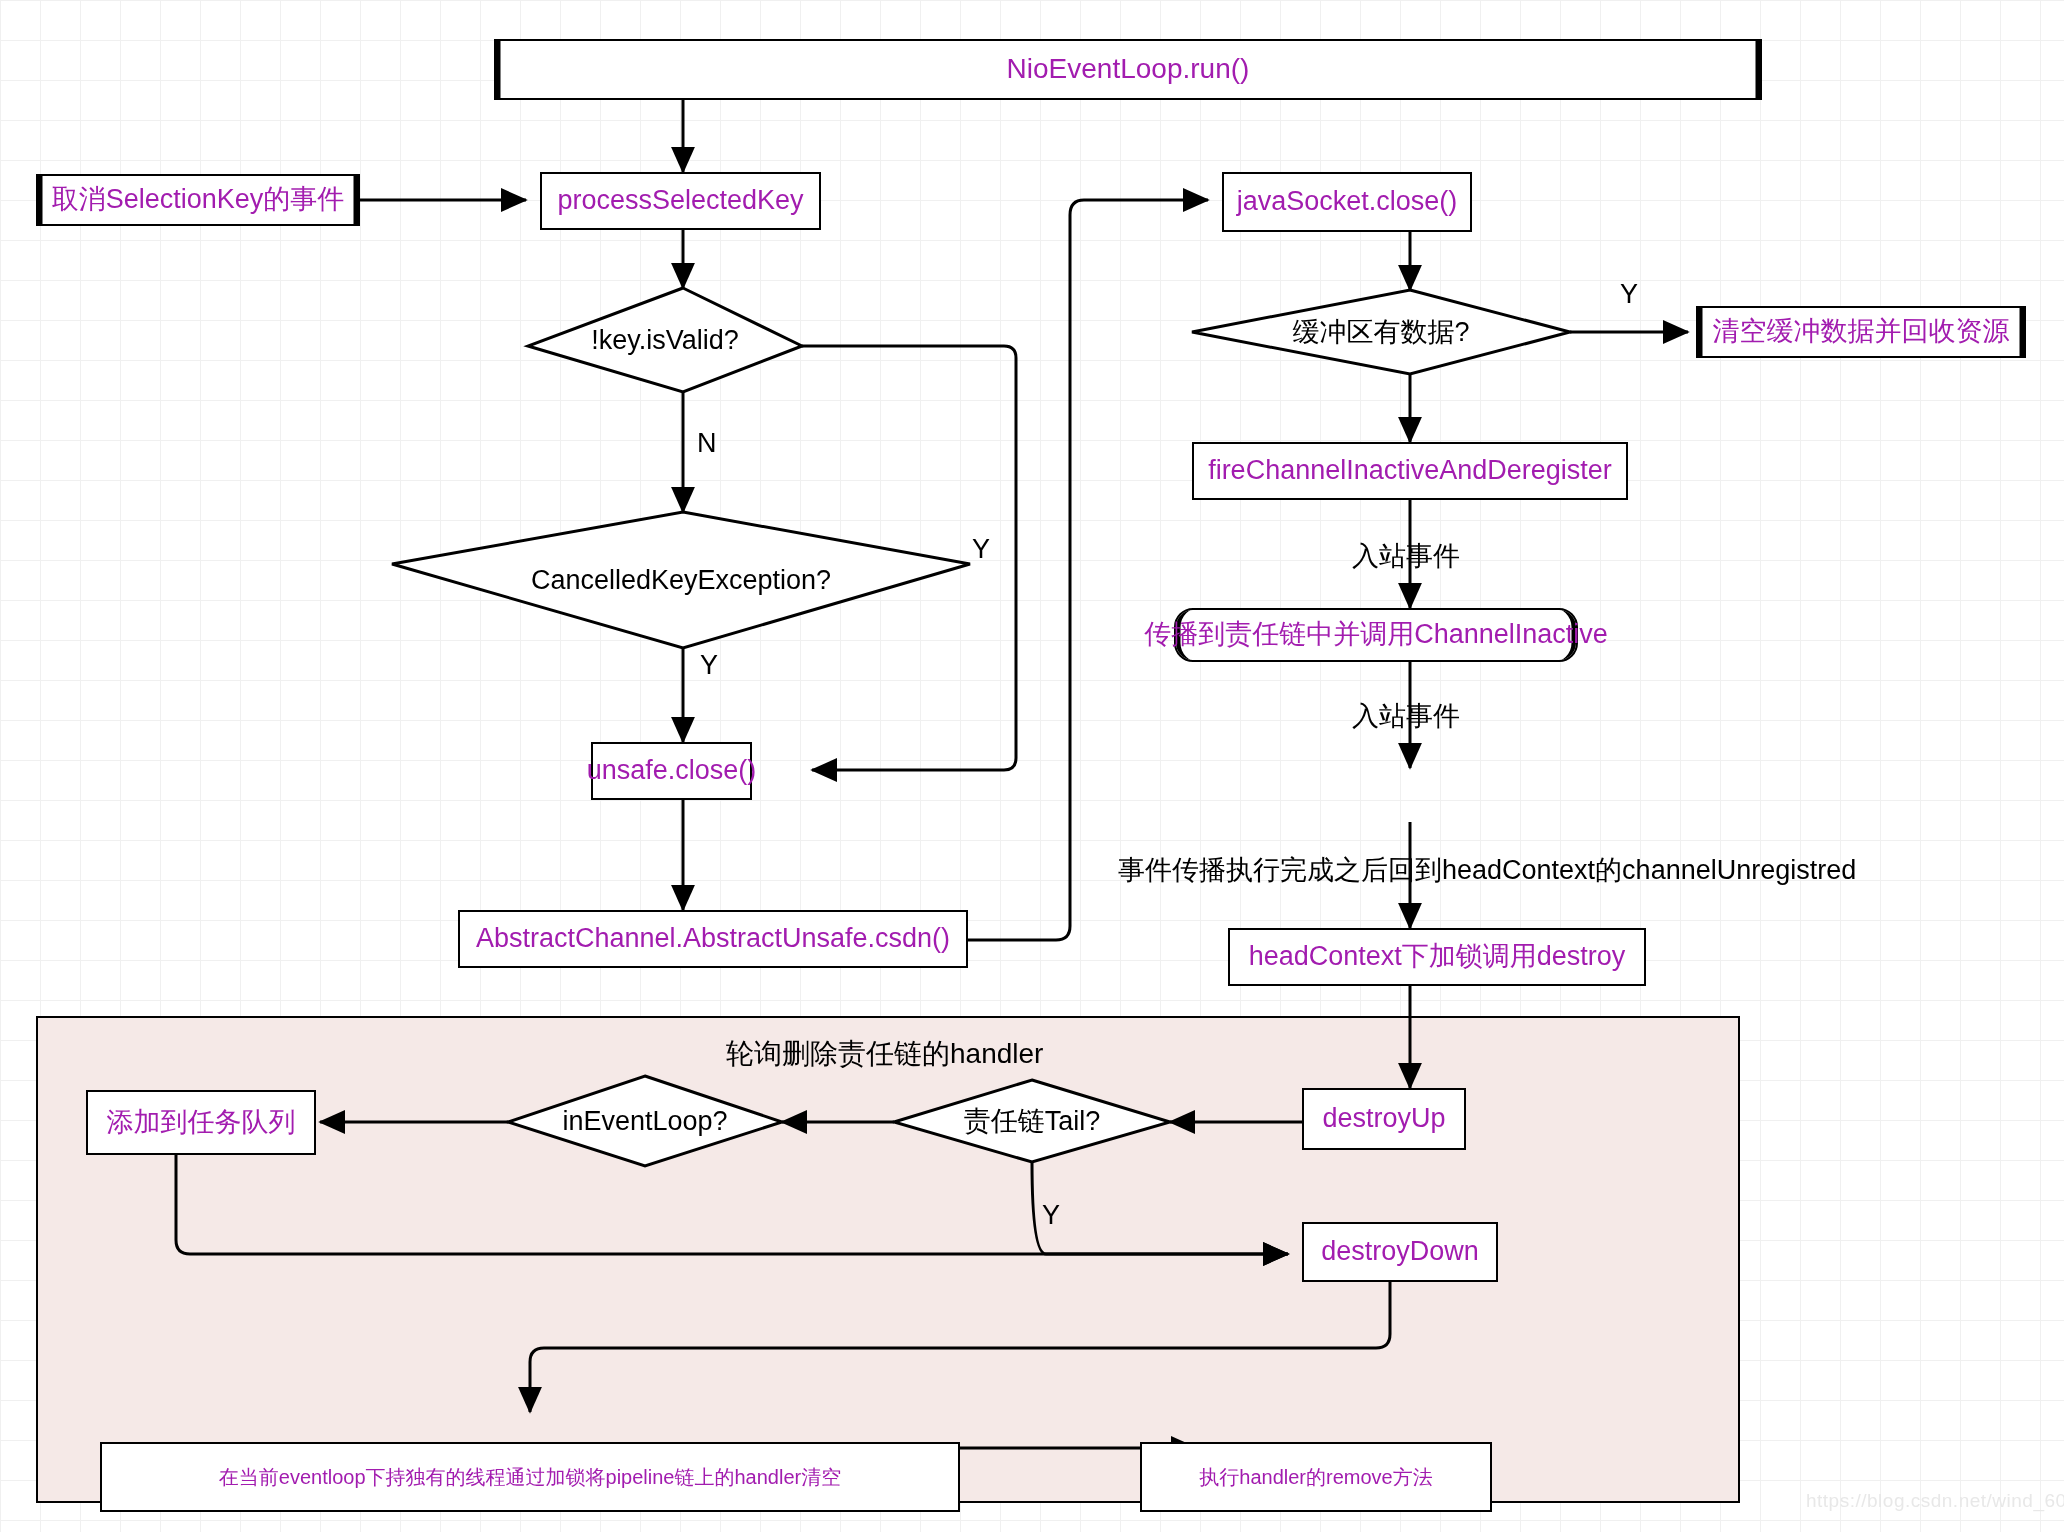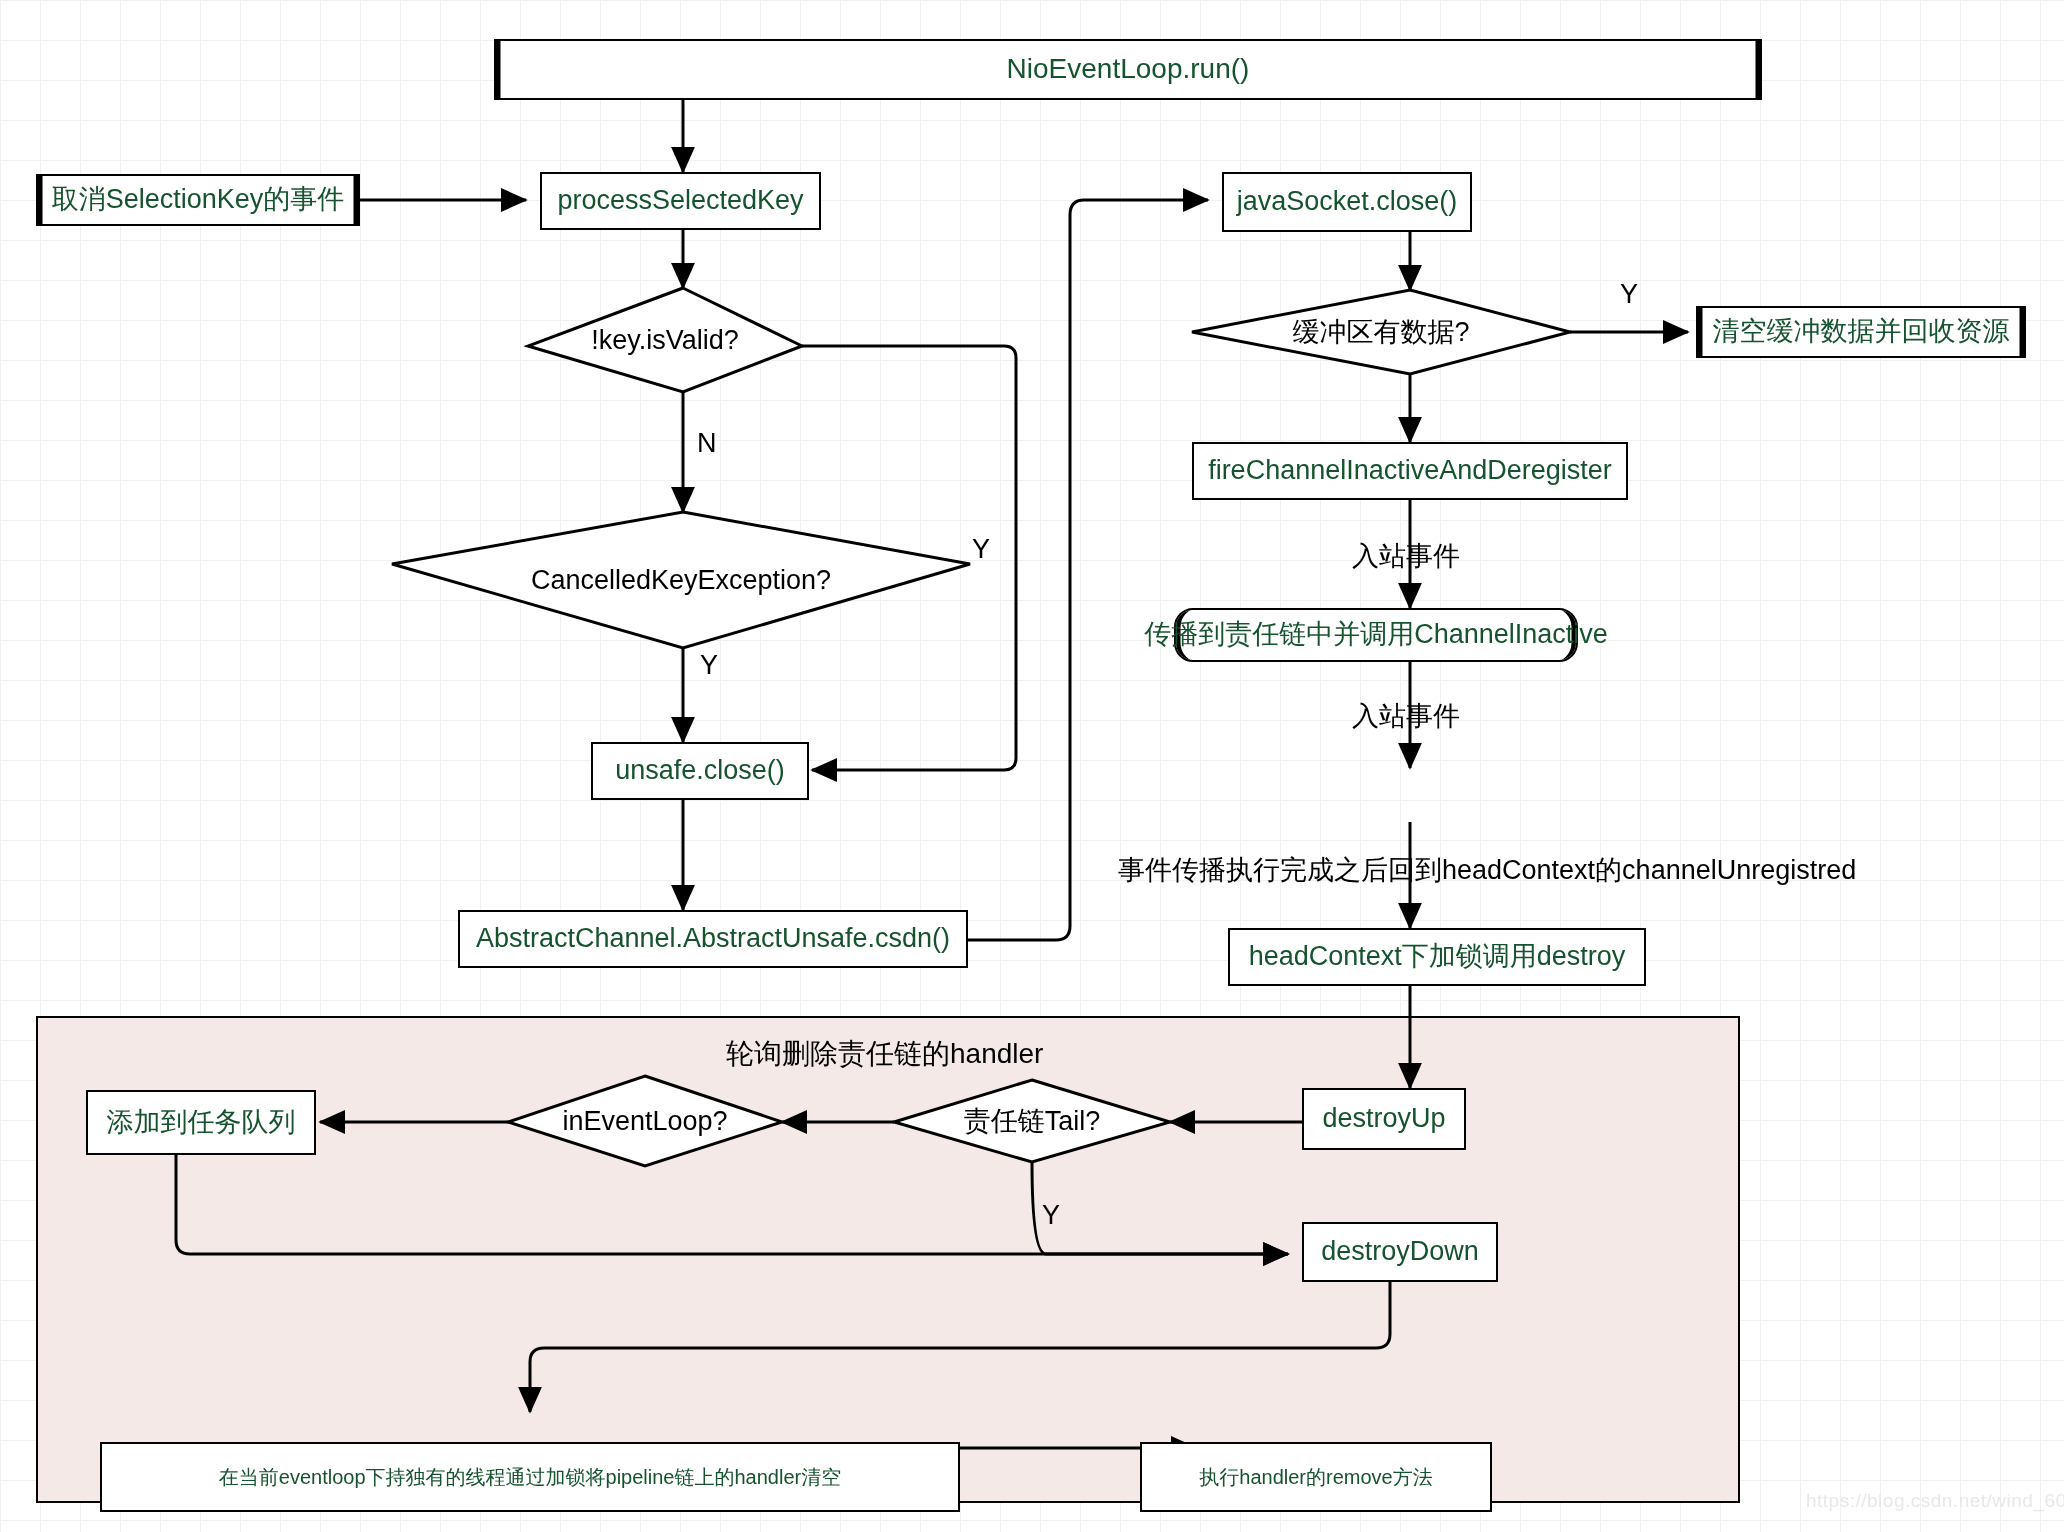"NioEventLoop.run()" .node { color: #14532d -> #a21caf }
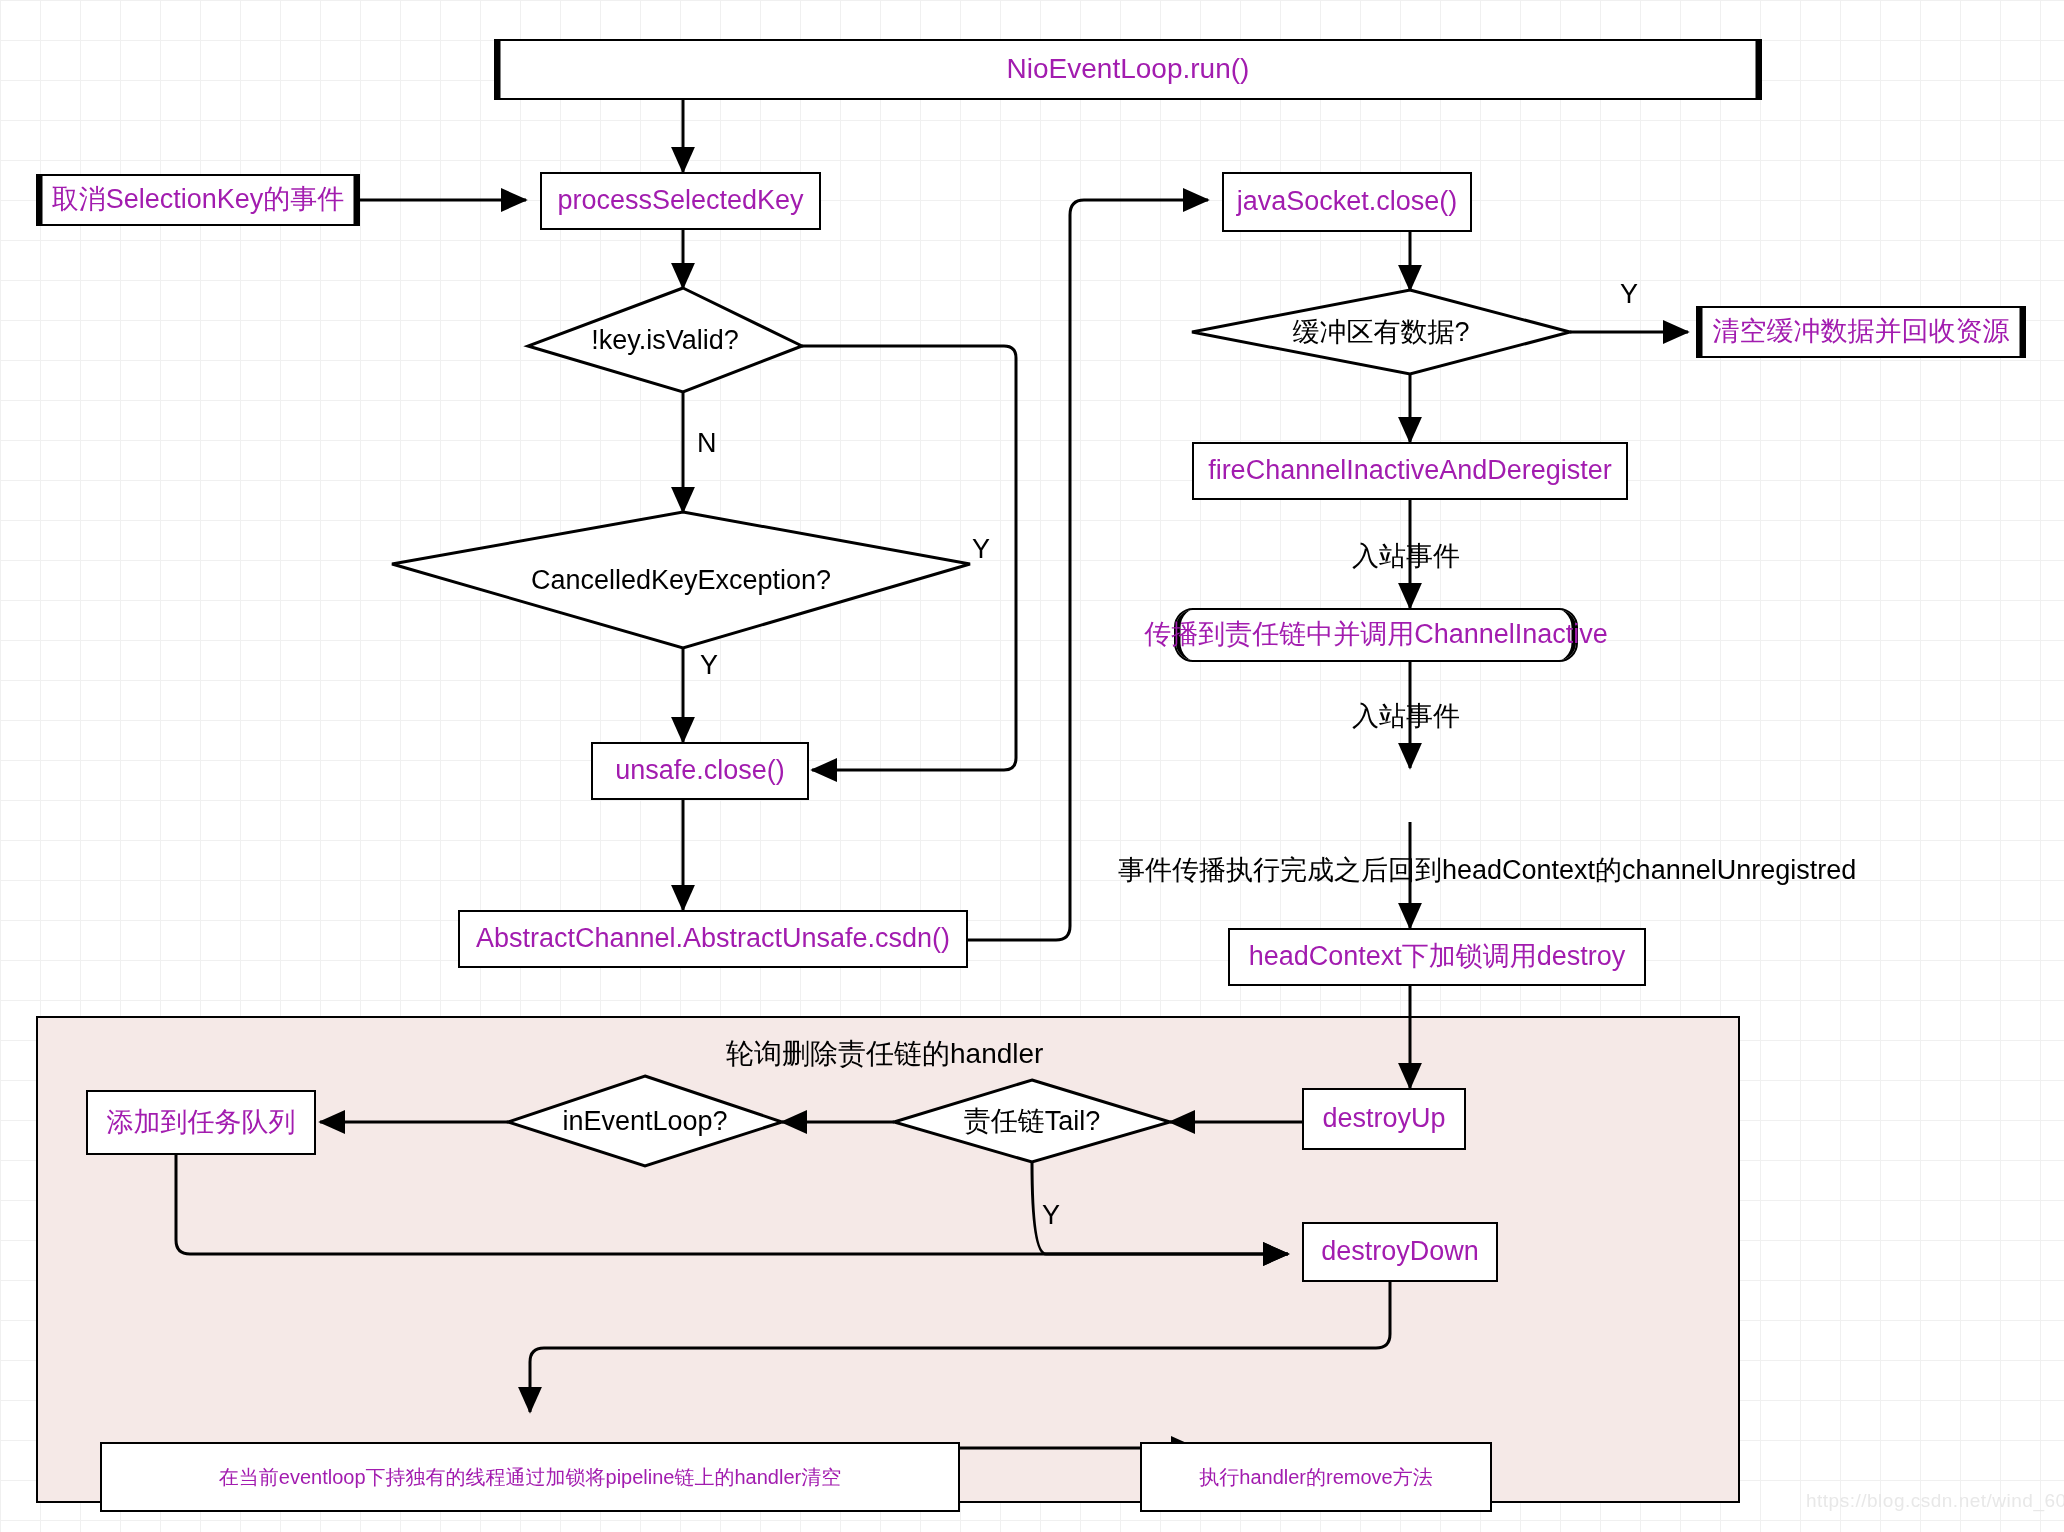"unsafe.close()" div.node { width: 218px -> 161px }
